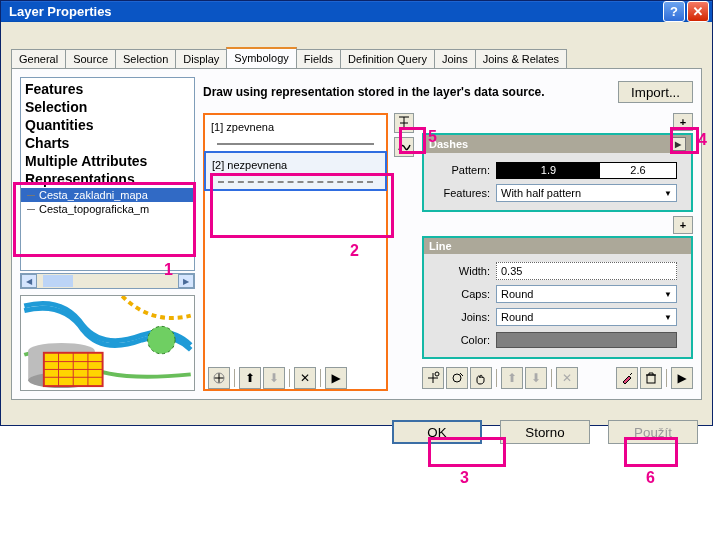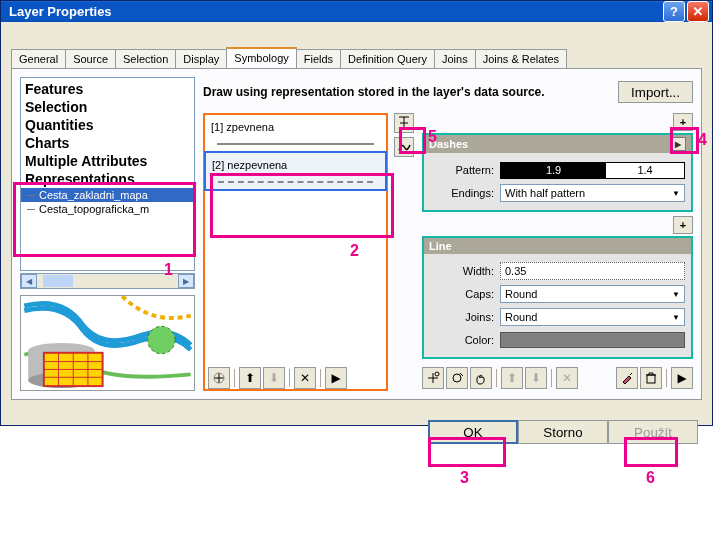"Pattern:" .group-body { margin-left: 12px -> none; padding: 4px 6px -> 4px 14px }
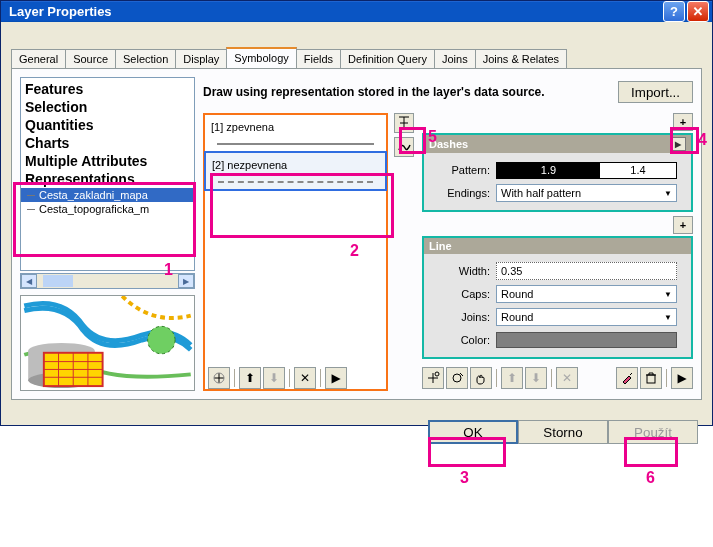"1.4" div.pattern-light { text: 1.4 -> 2.6 }
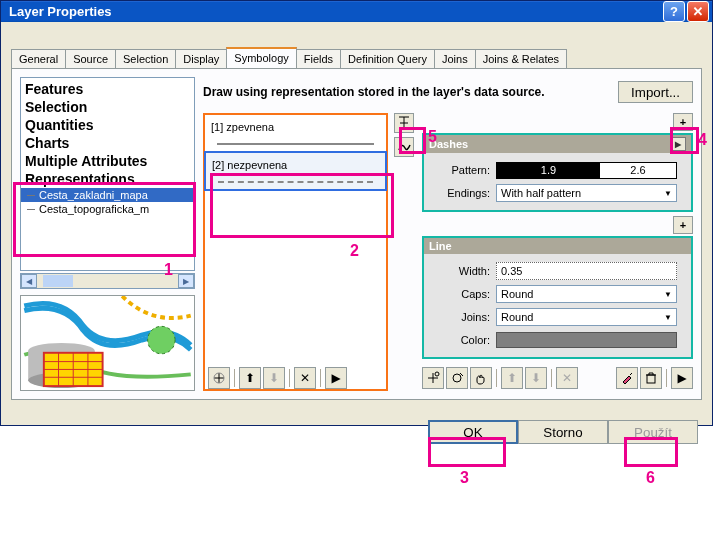"Endings:" div.lbl { text: Endings -> Features }
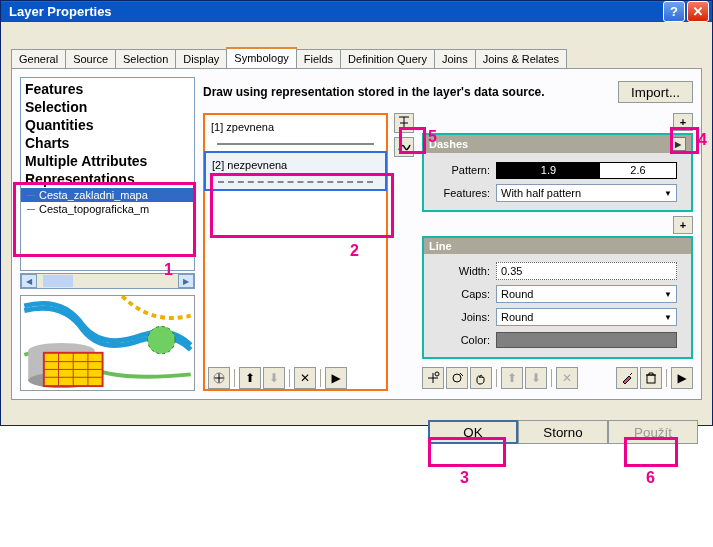"OK" .dlg-buttons { gap: 0 -> 18px }
